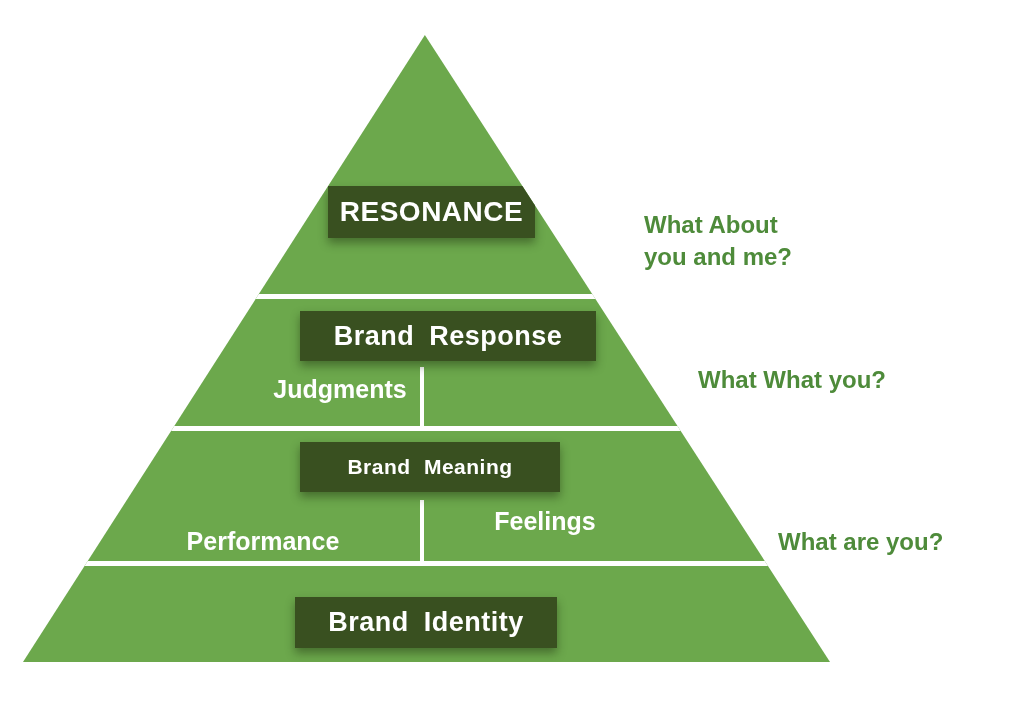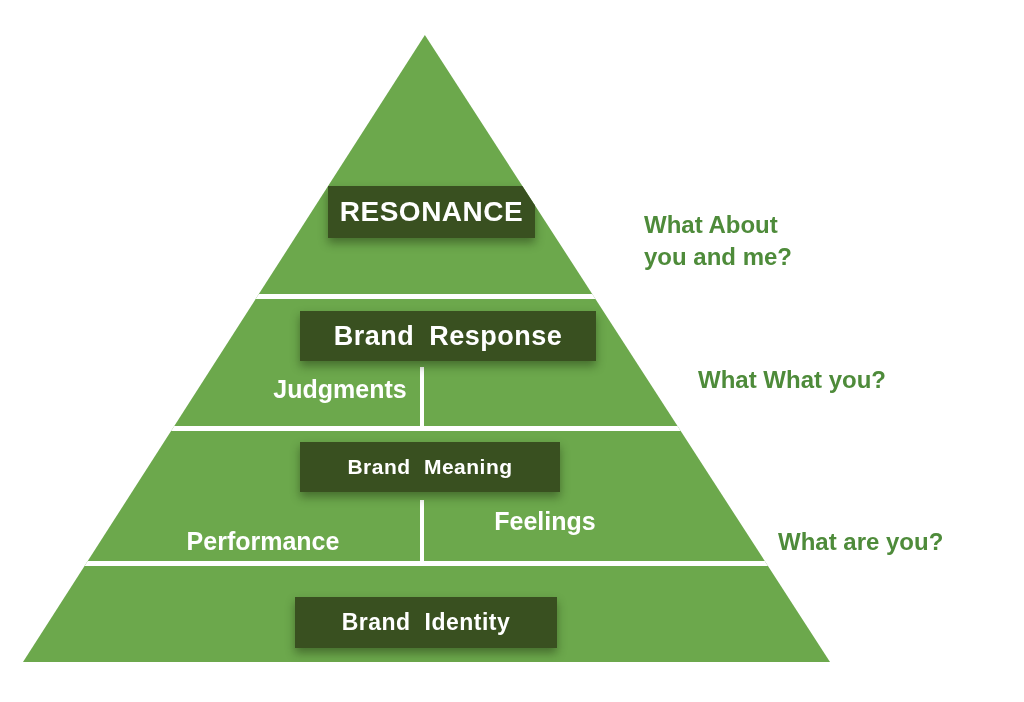"Brand Identity" .box-identity { font-size: 23px -> 27px }
